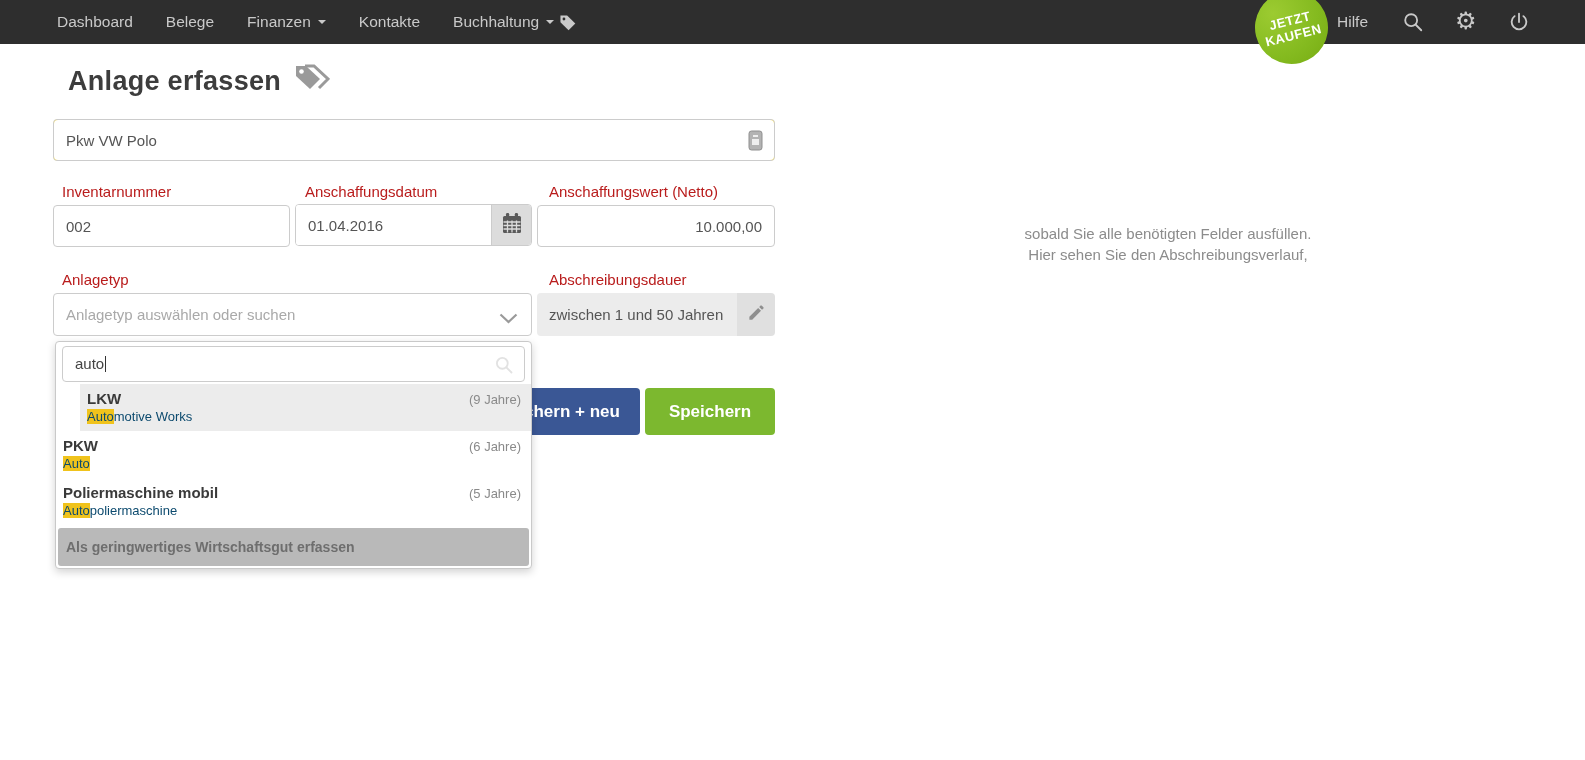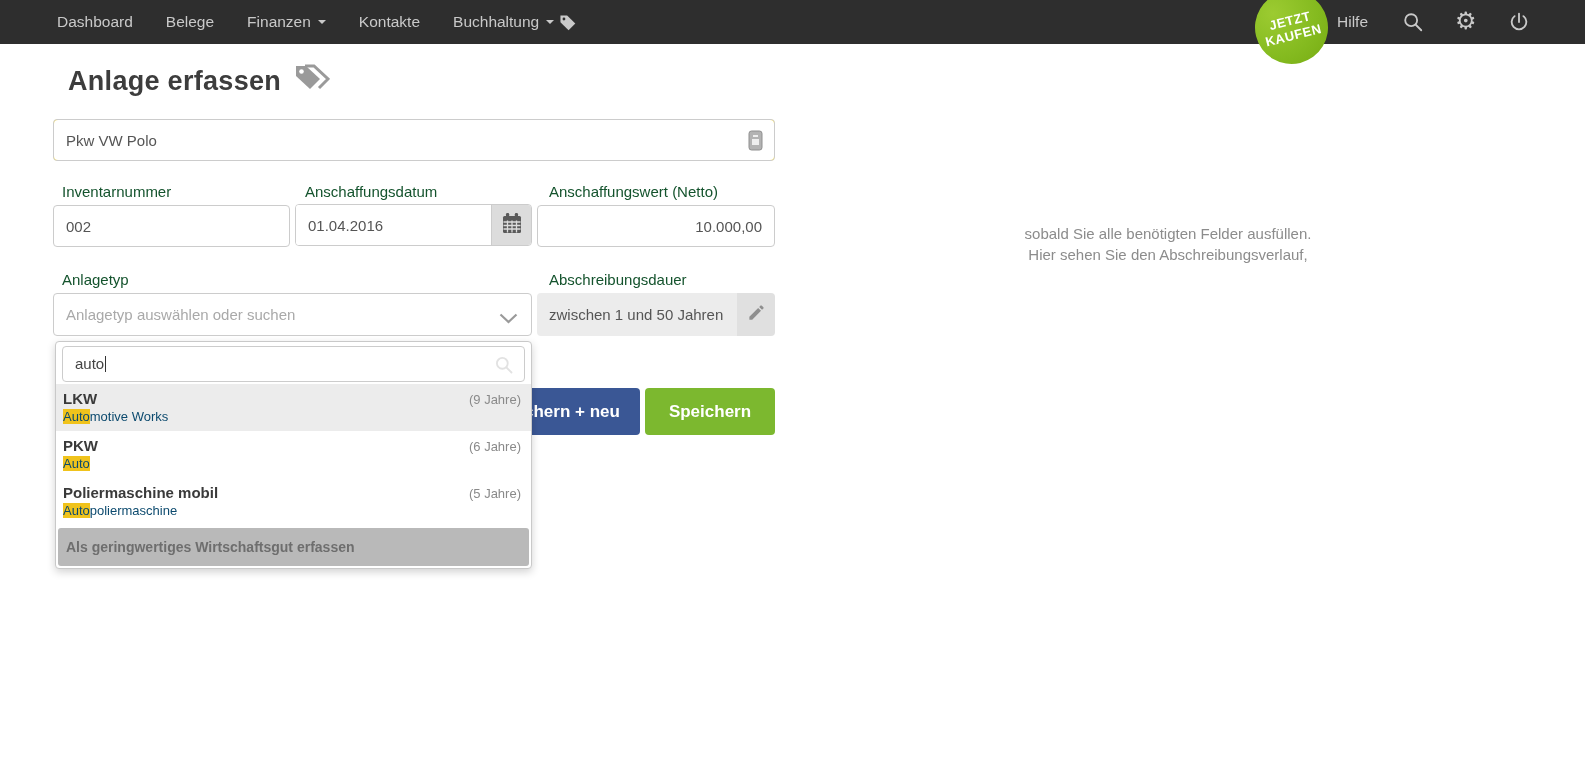"Inventarnummer" .field-label { color: #14532d -> #b91c1c }
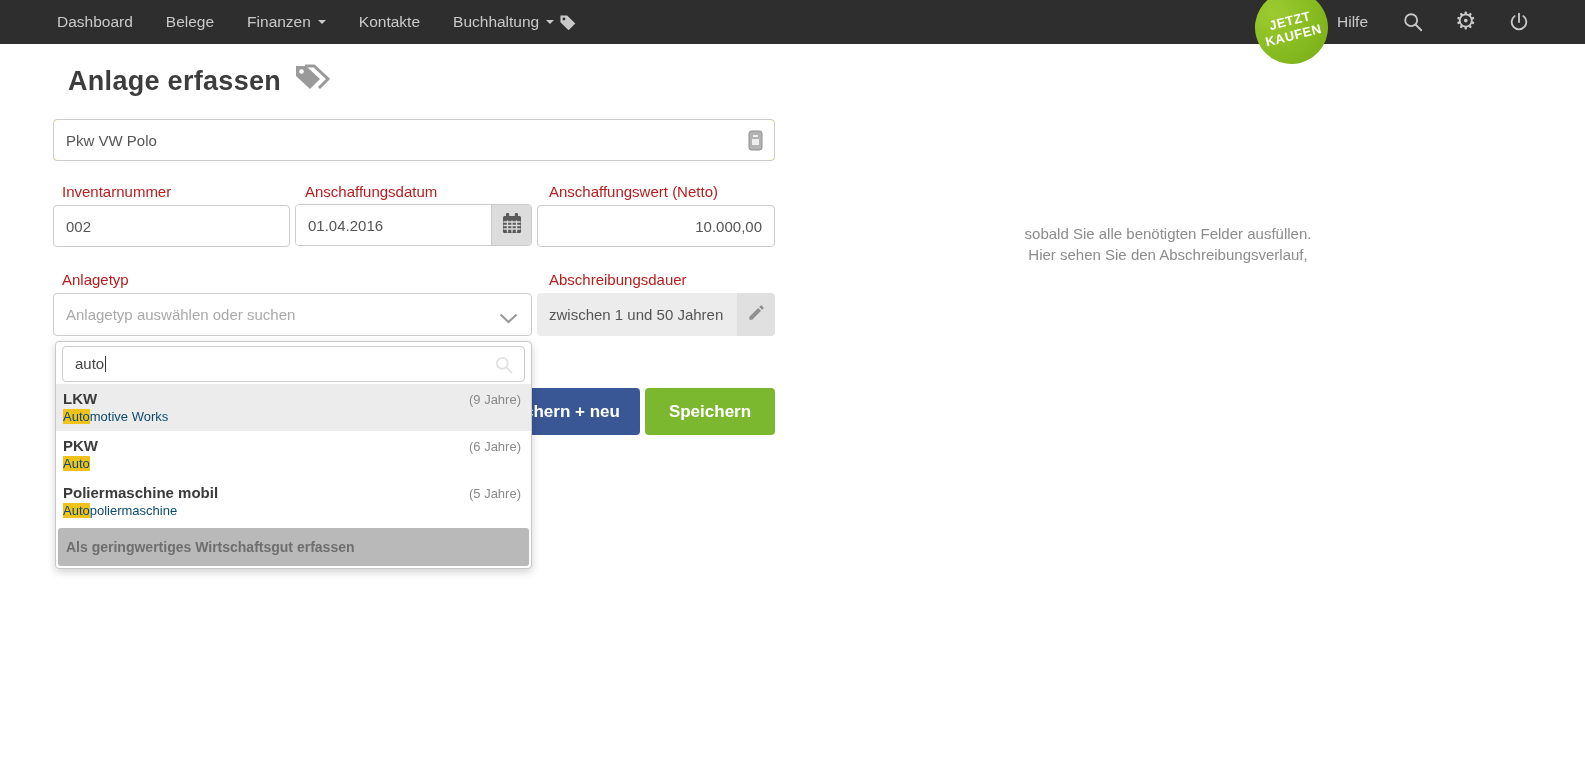"LKW" .dd-item.selected { margin-left: none -> 24px }
